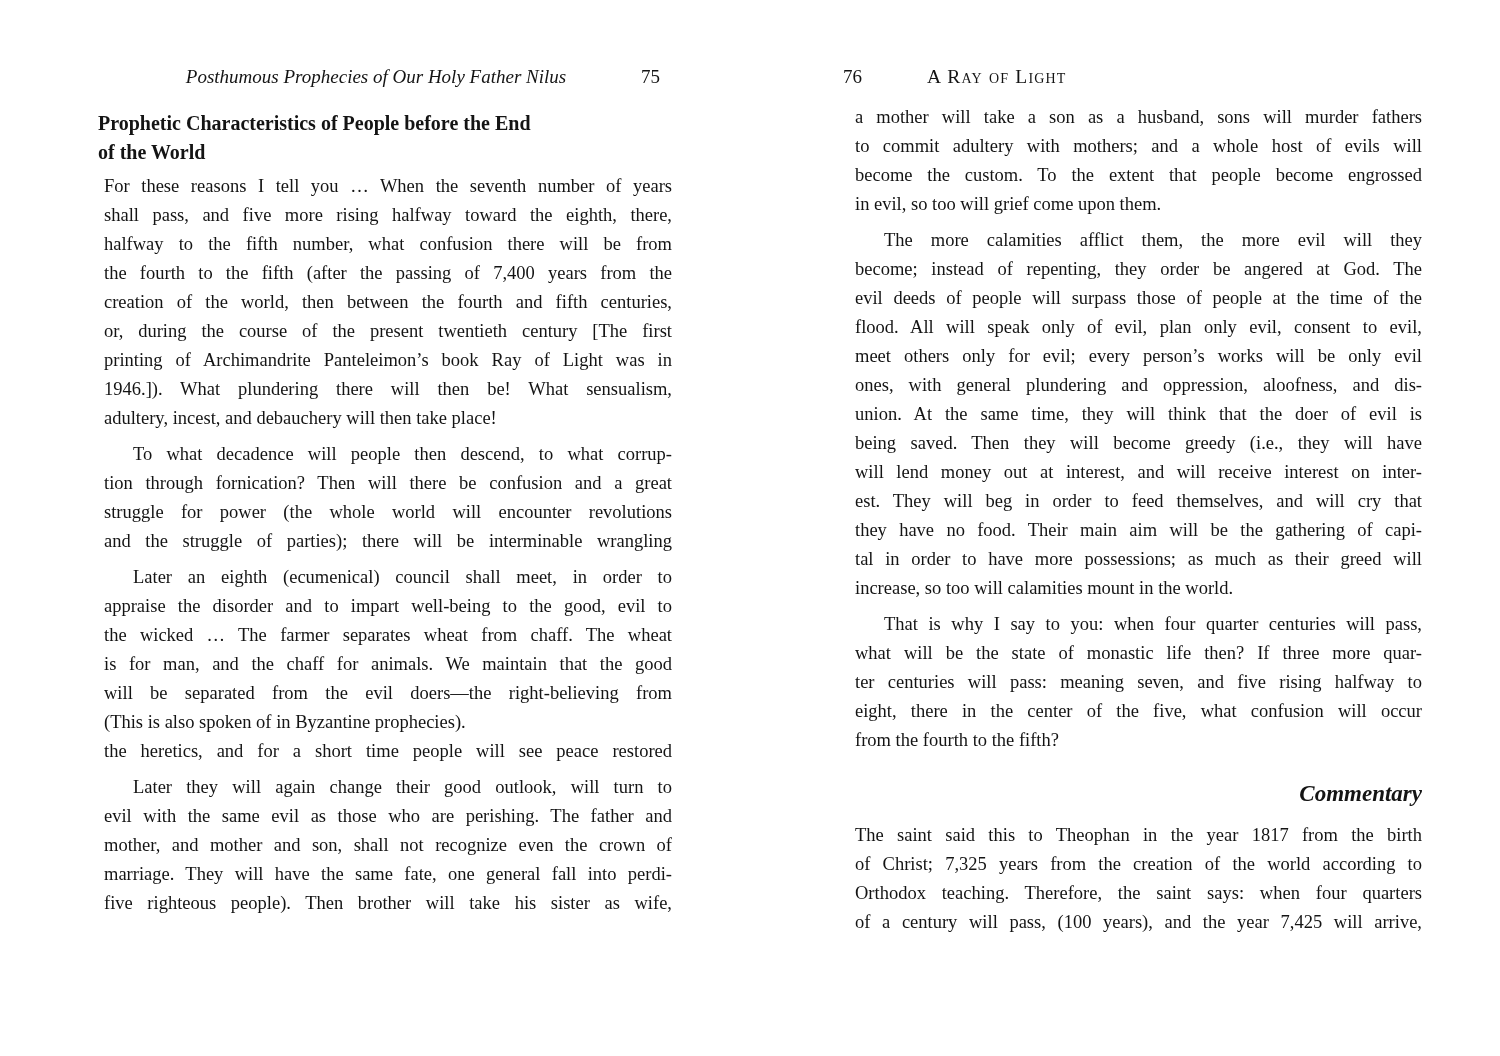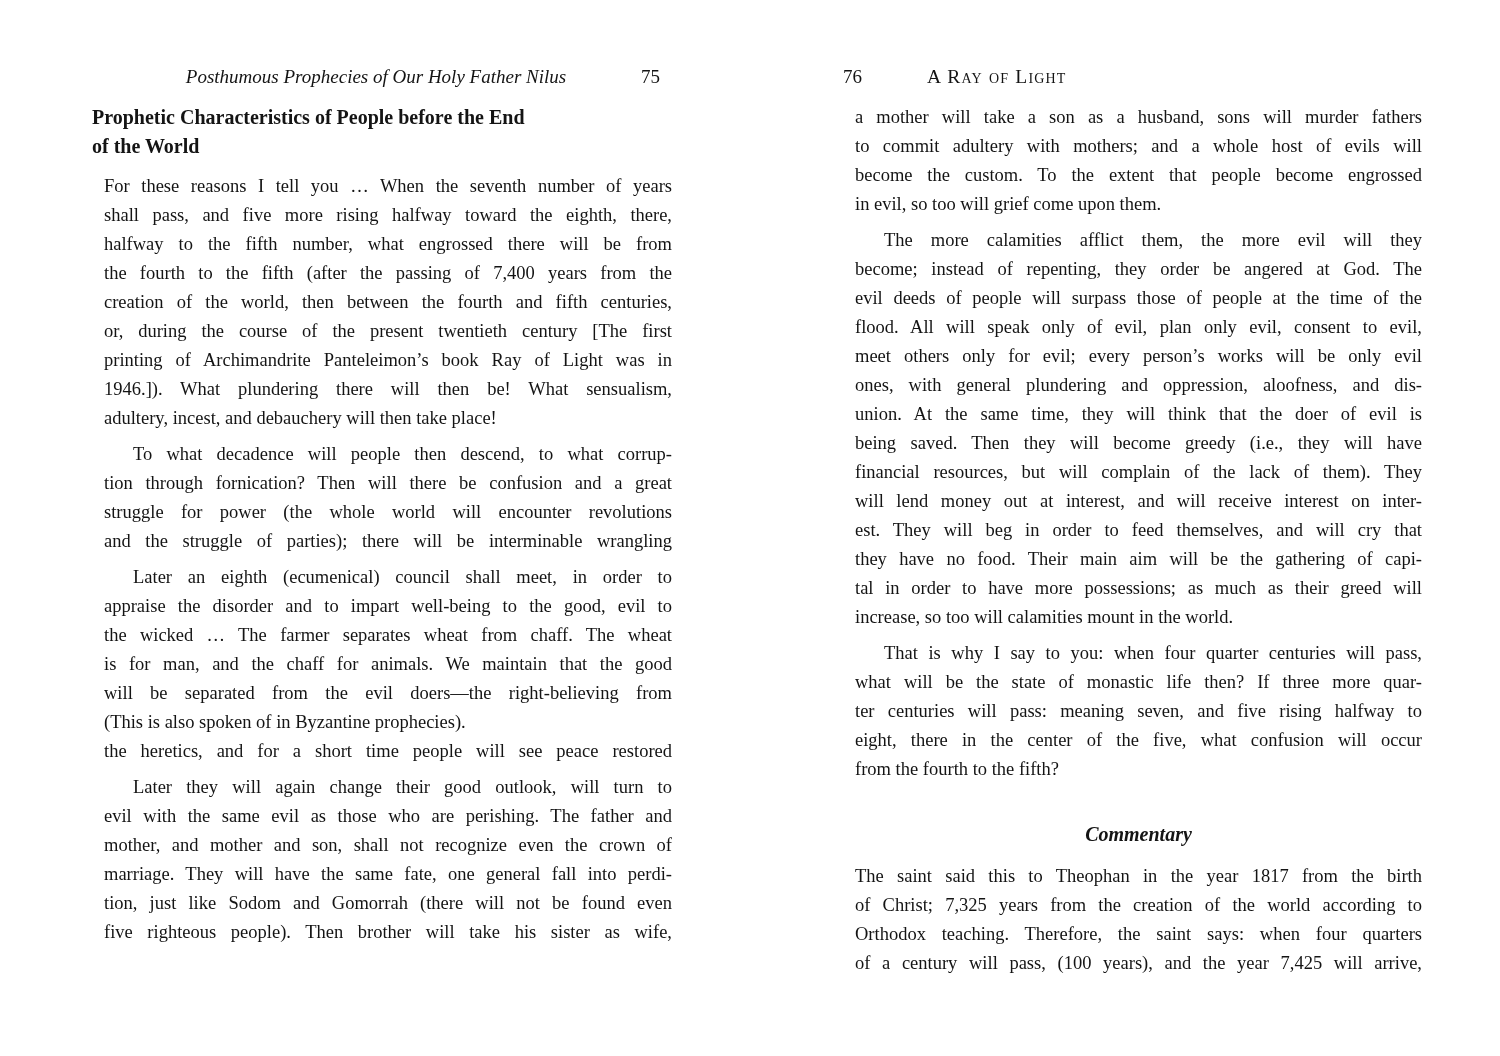"Prophetic Characteristics of People" .section-heading { margin: 0 -> 6px }
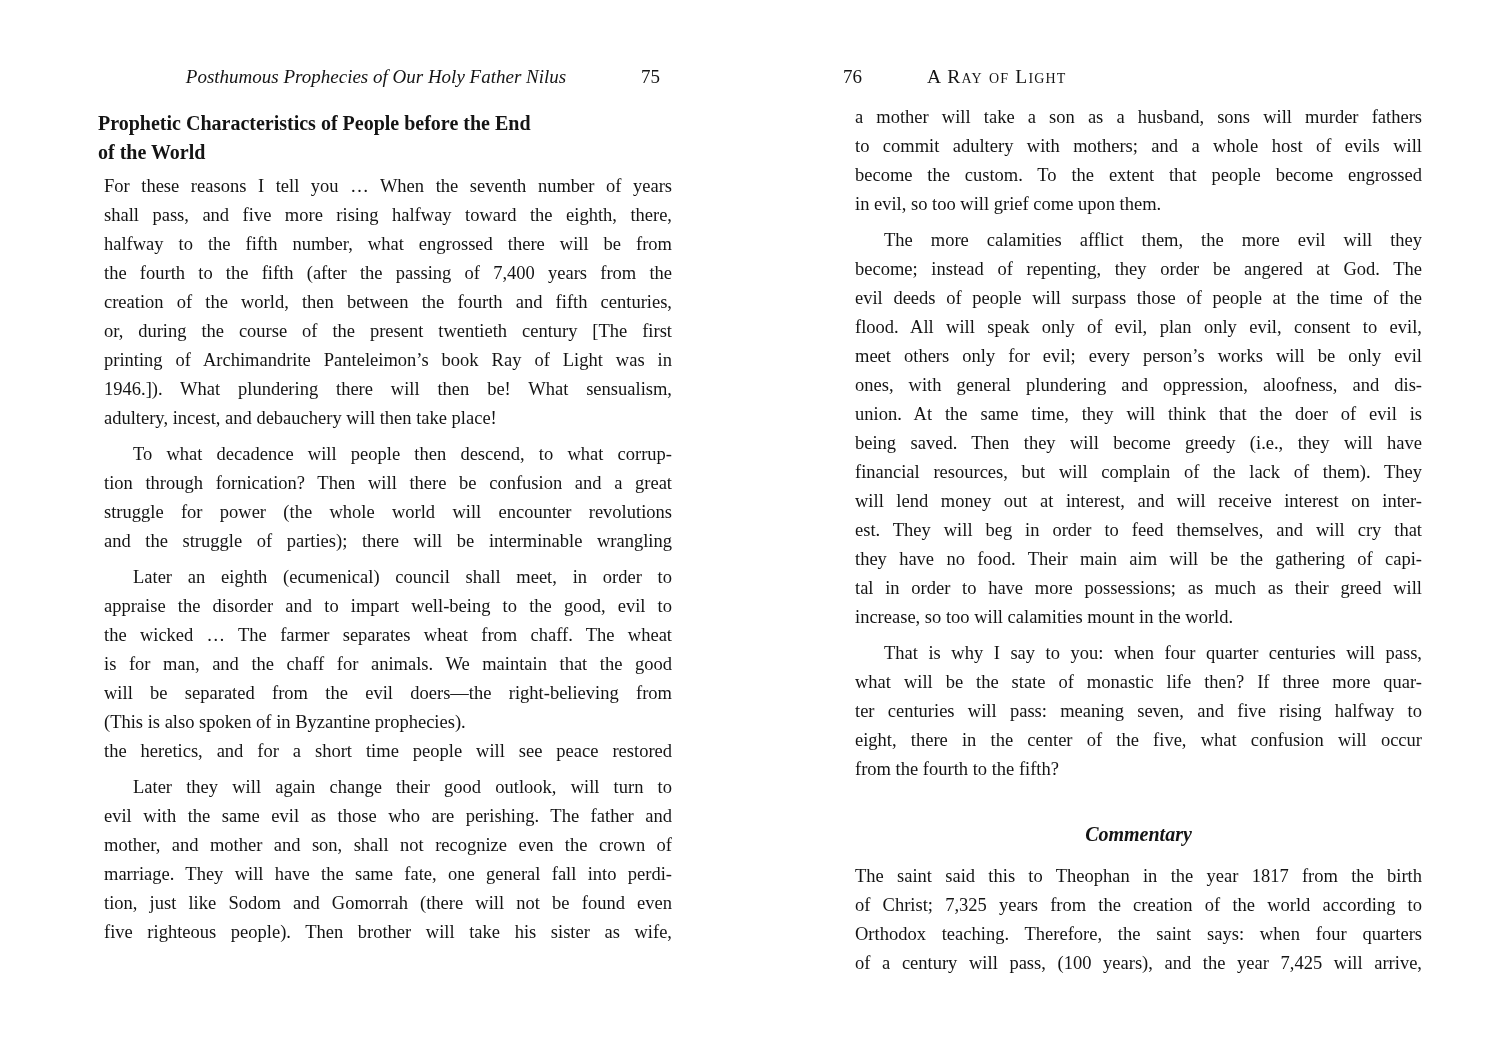"halfway to the fifth number," div.ln { text: engrossed -> confusion }
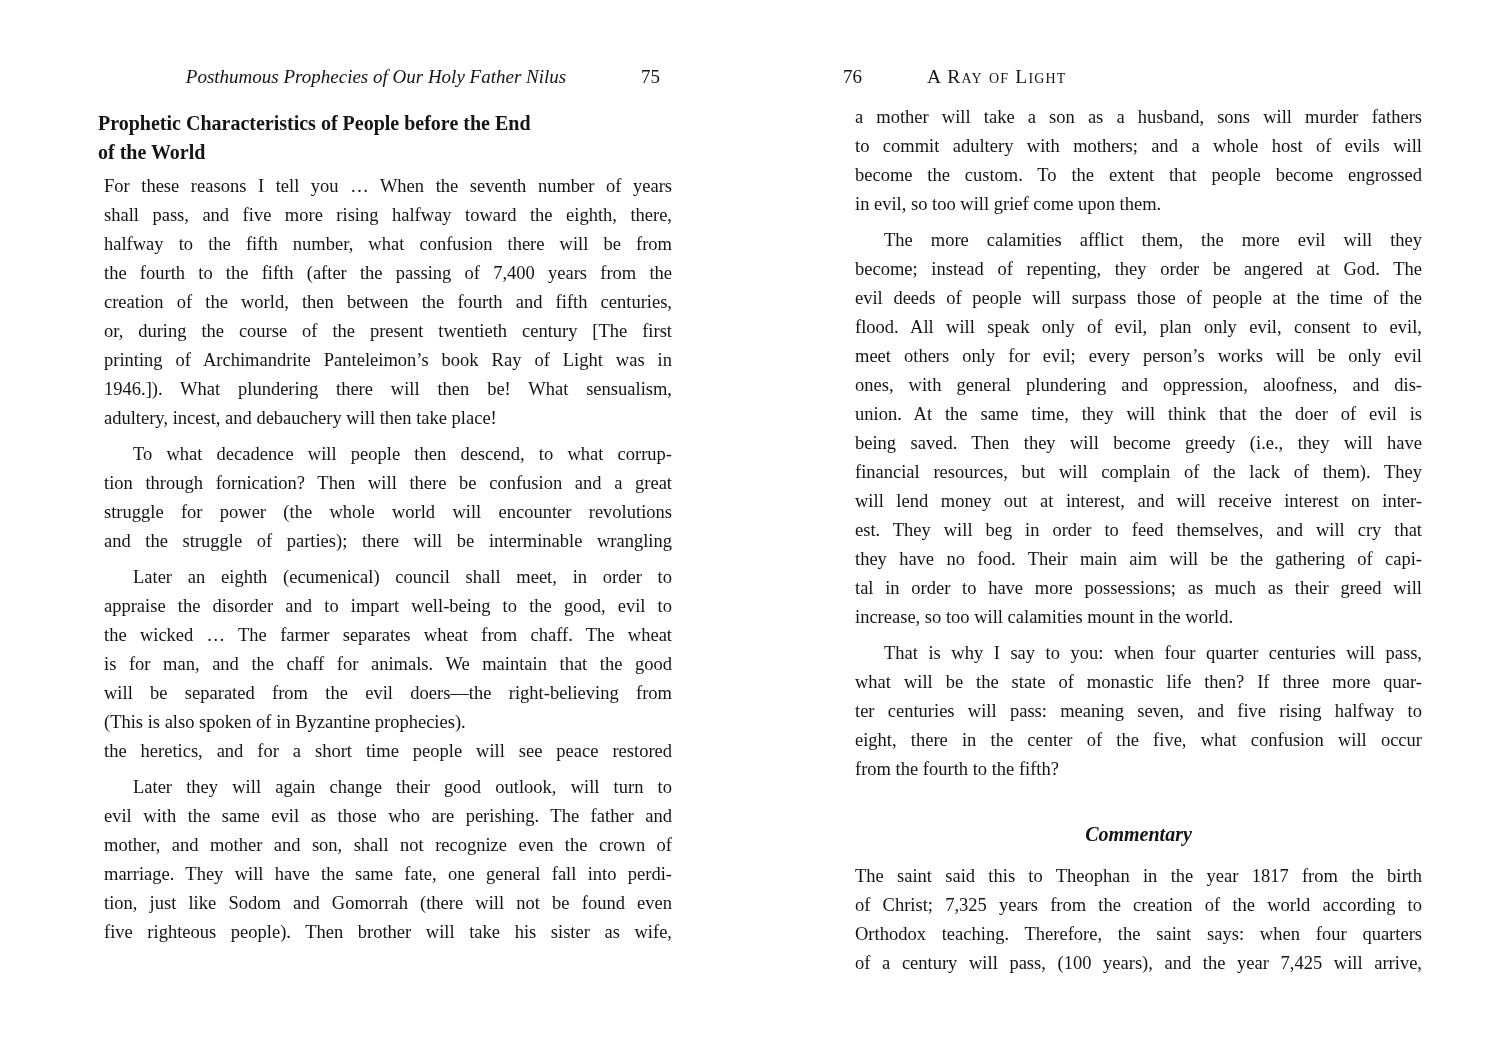"financial resources, but will complain" div.ln { html: <div>financial resources, but will complain of the lack of them). They</div> -> none }
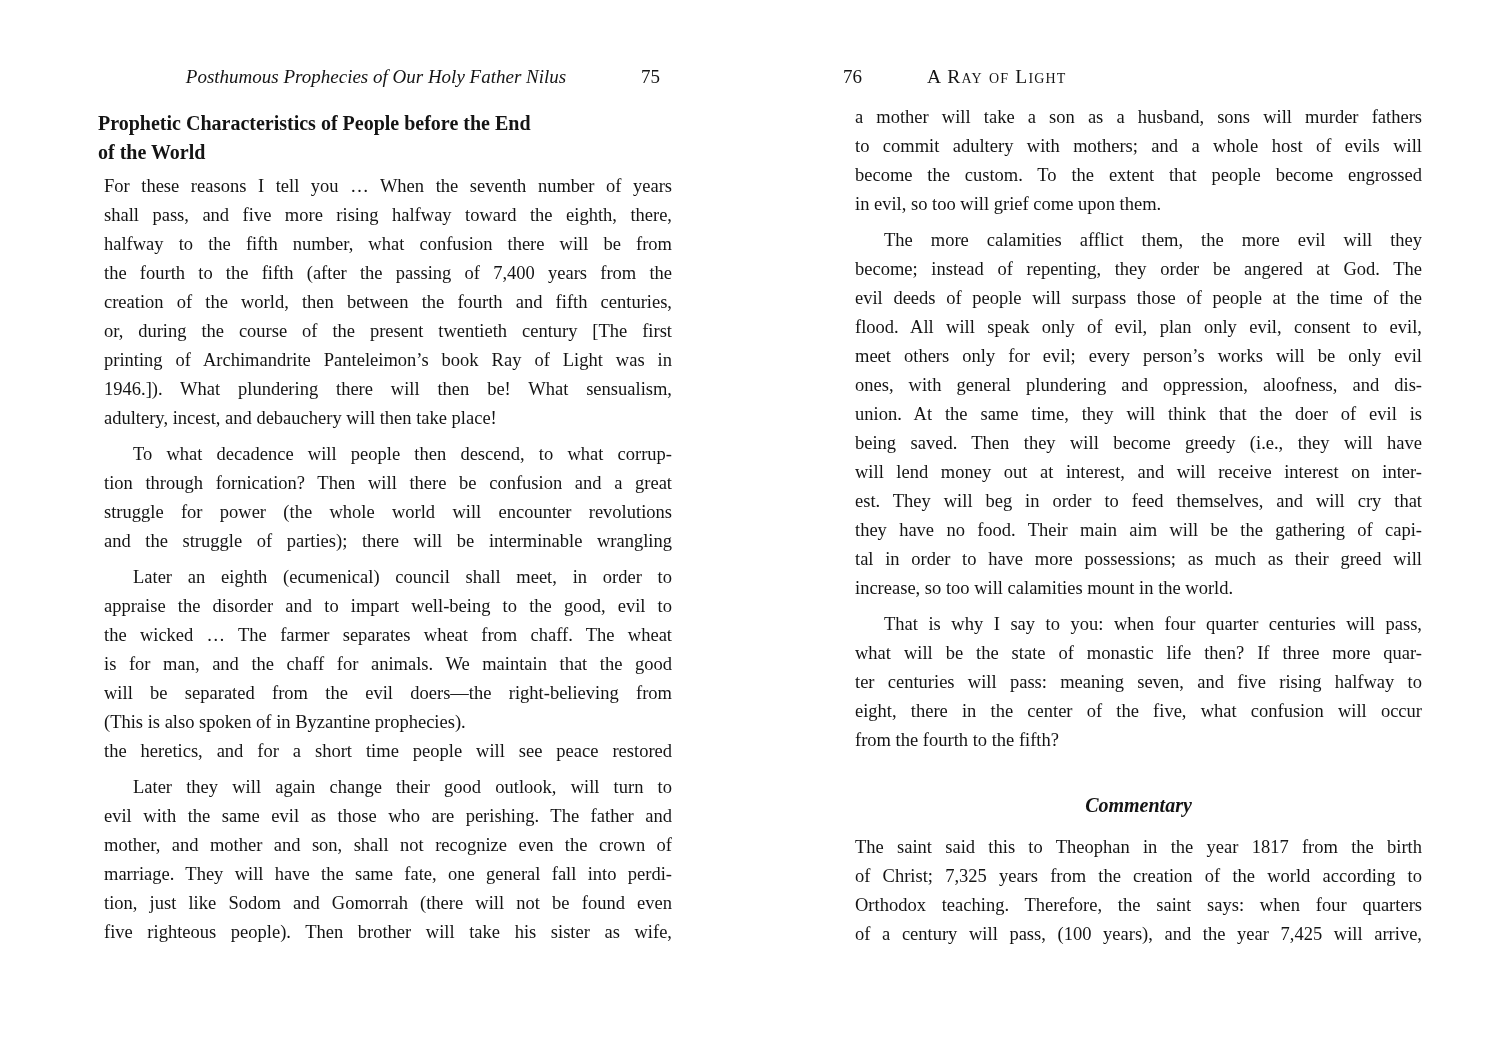"Commentary" .commentary-heading { font-size: 20px -> 23px; margin: 36px 0 13px 0 -> 24px 0 13px 0; text-align: center -> right }
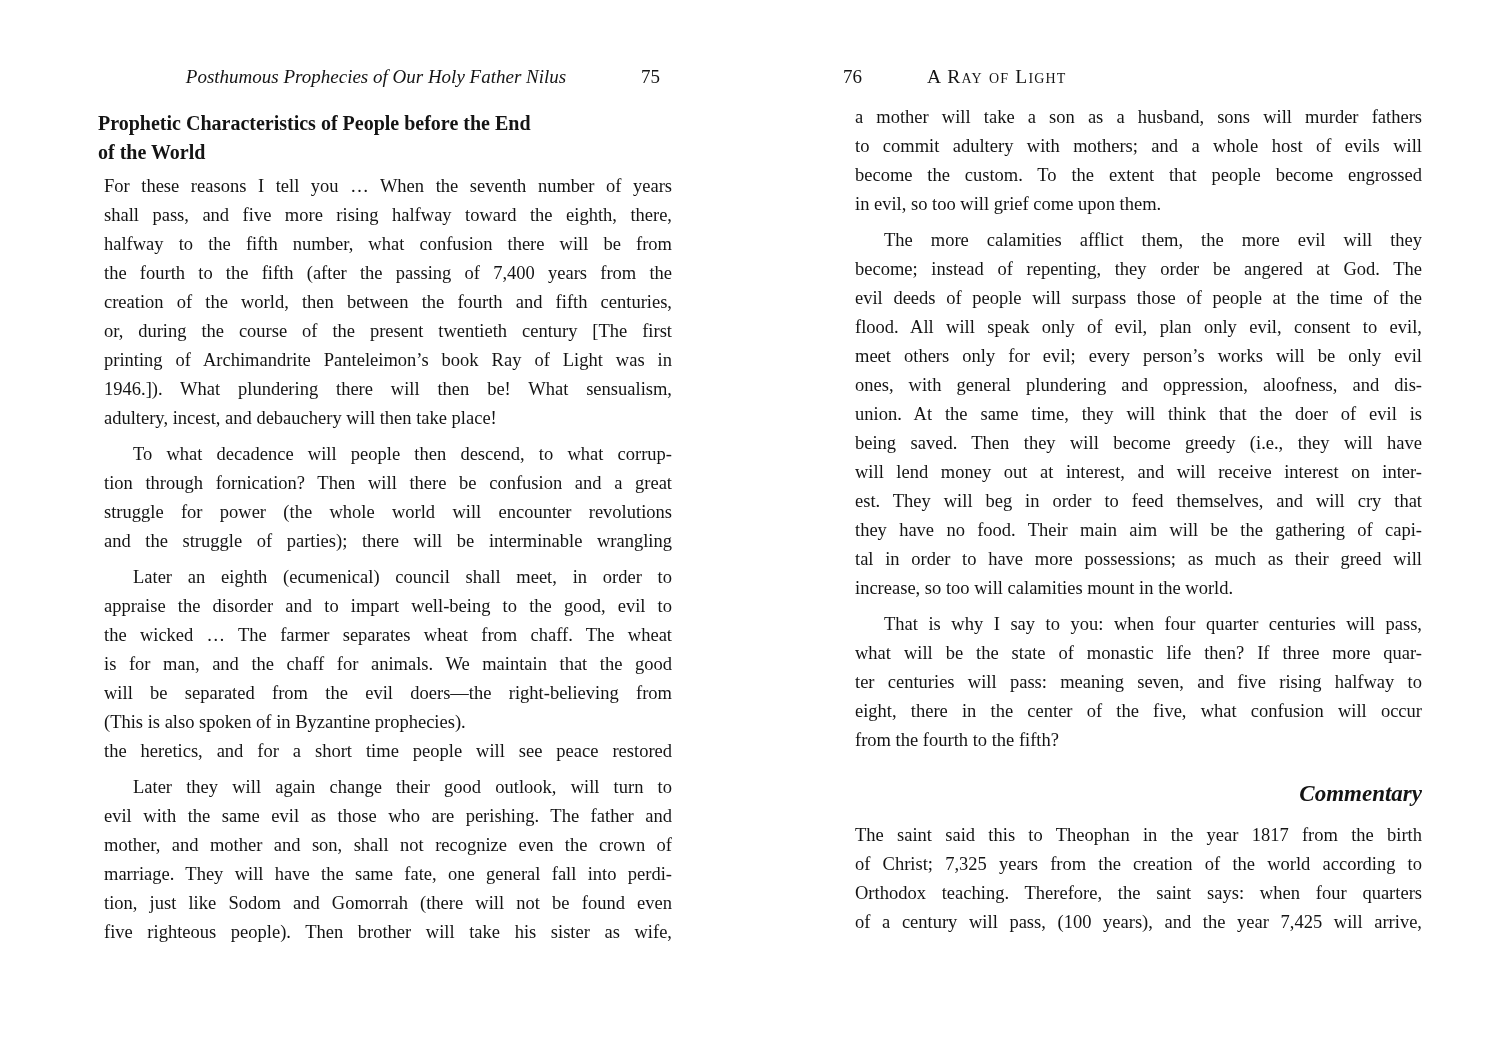"tion, just like Sodom and" div.ln { html: <div>tion, just like Sodom and Gomorrah (there will not be found even</div> -> none }
